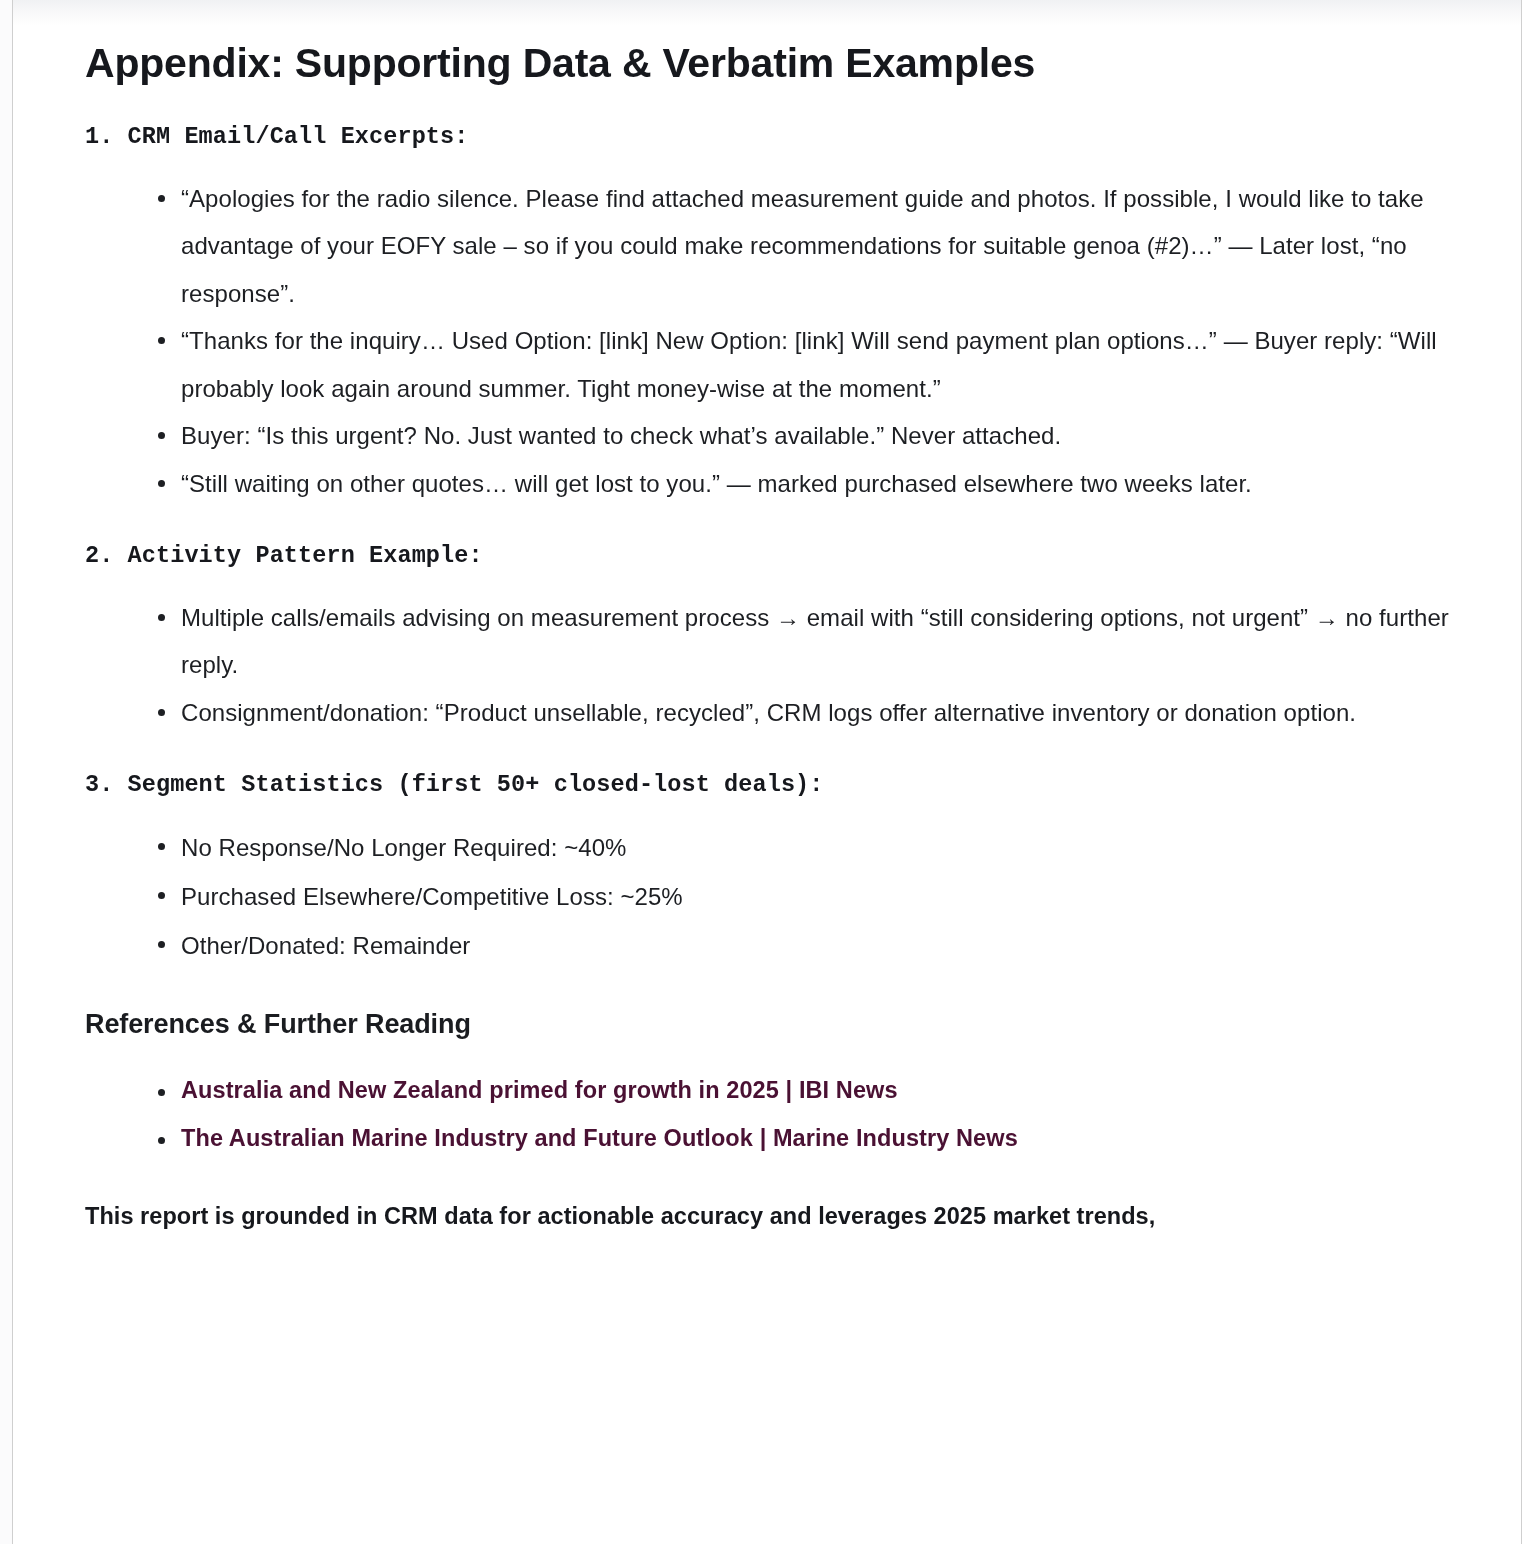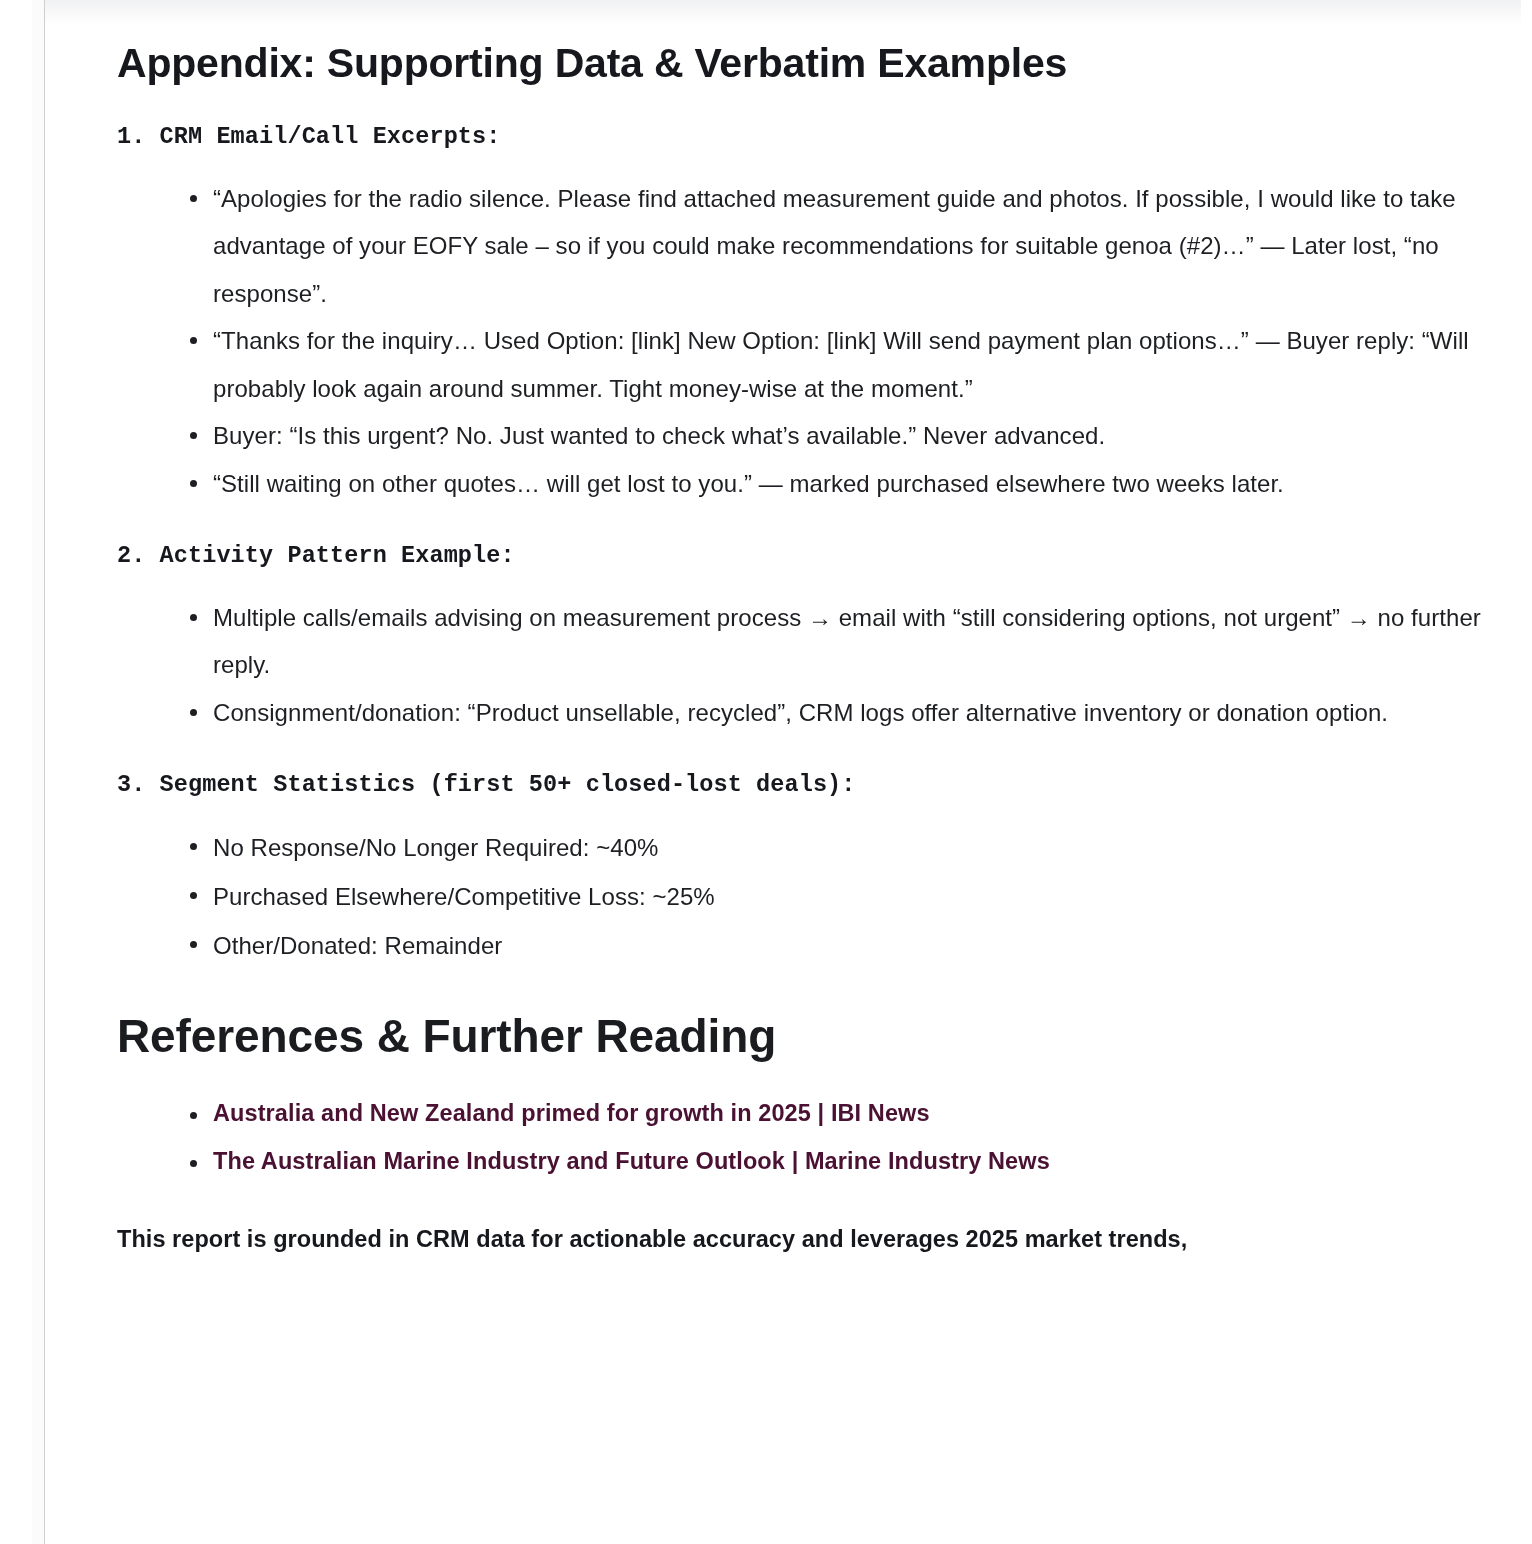"Appendix: Supporting Data & Verbatim" .page-wrap { margin-left: 32px -> none }
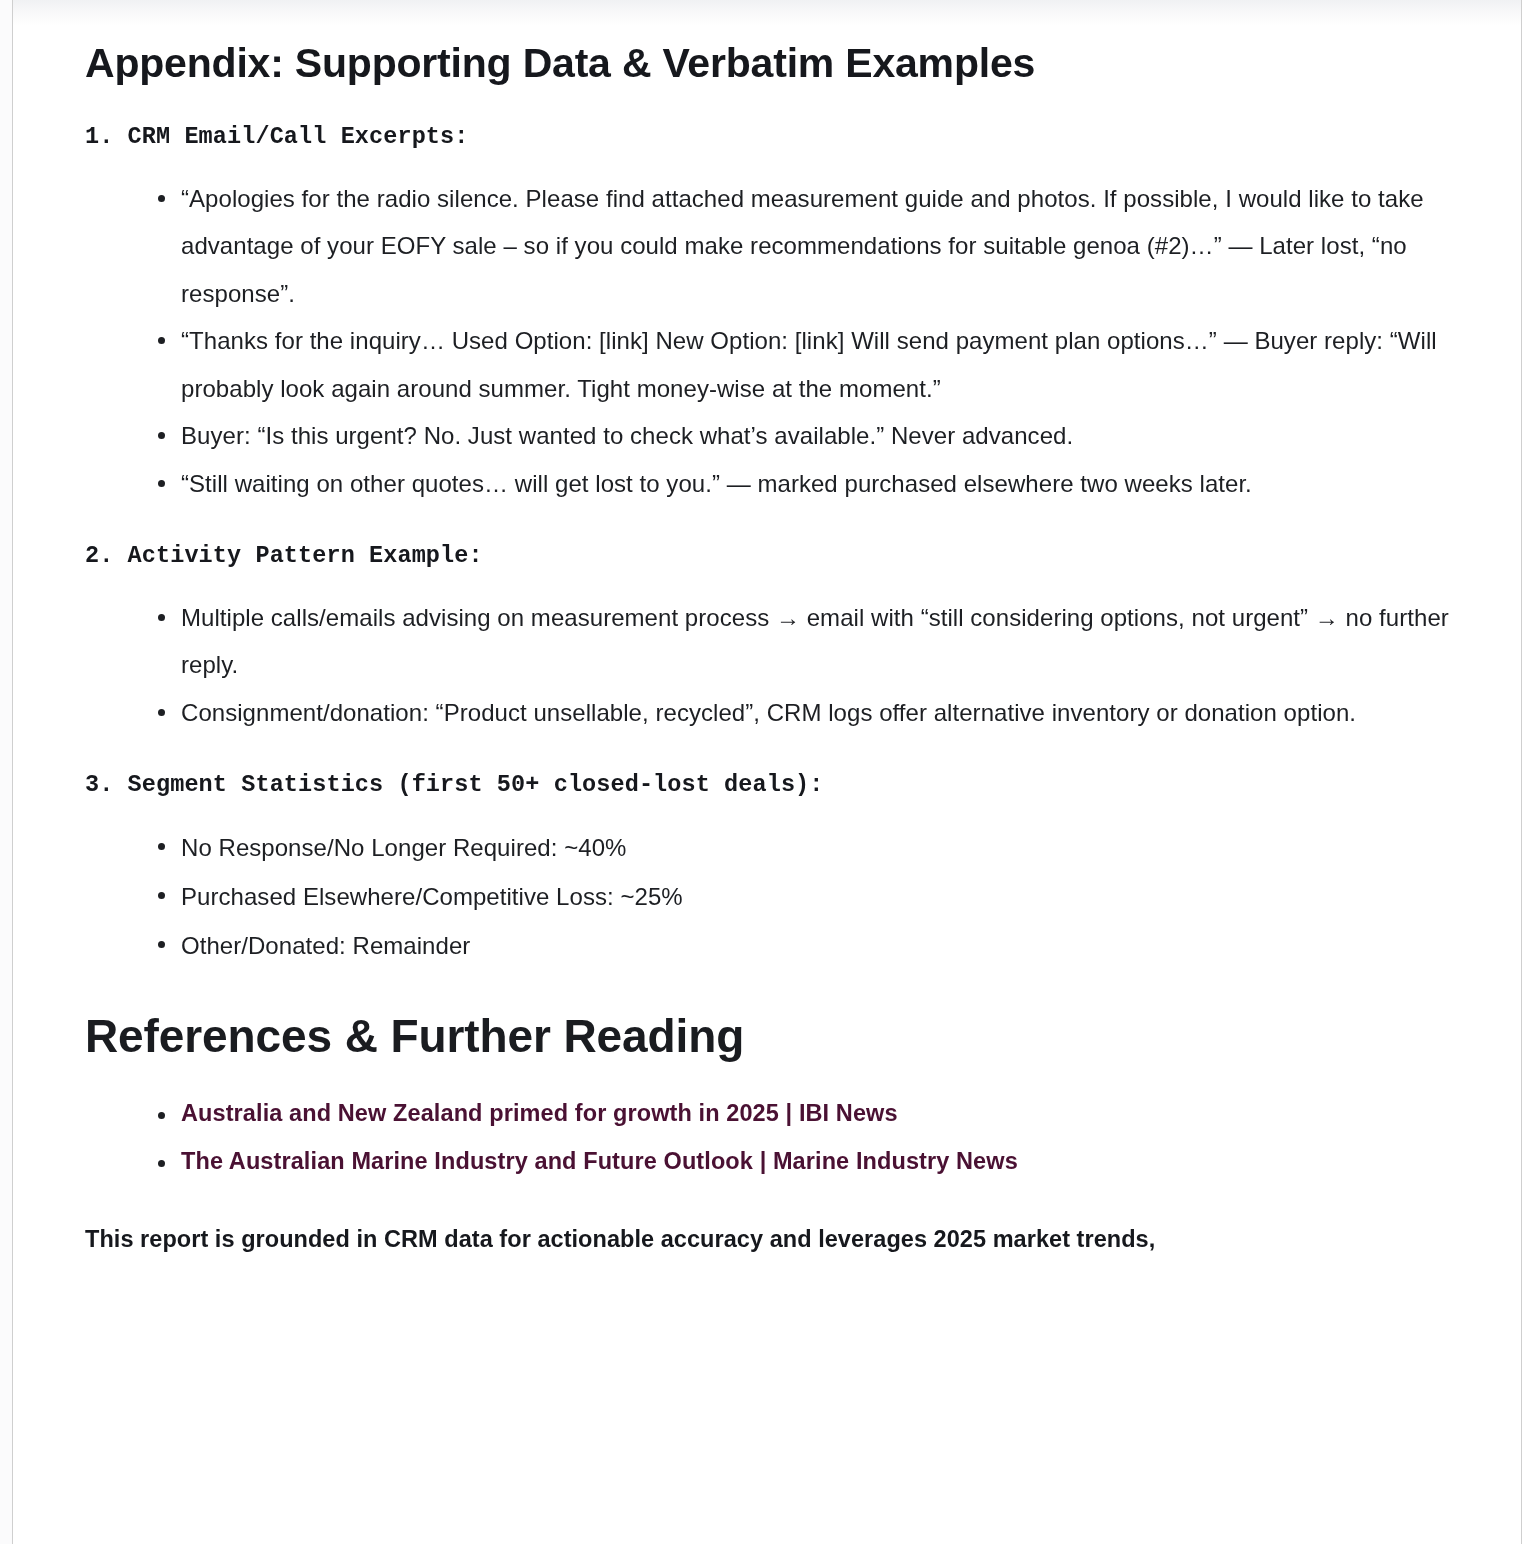"Buyer: “Is this urgent? No." li { text: advanced -> attached }
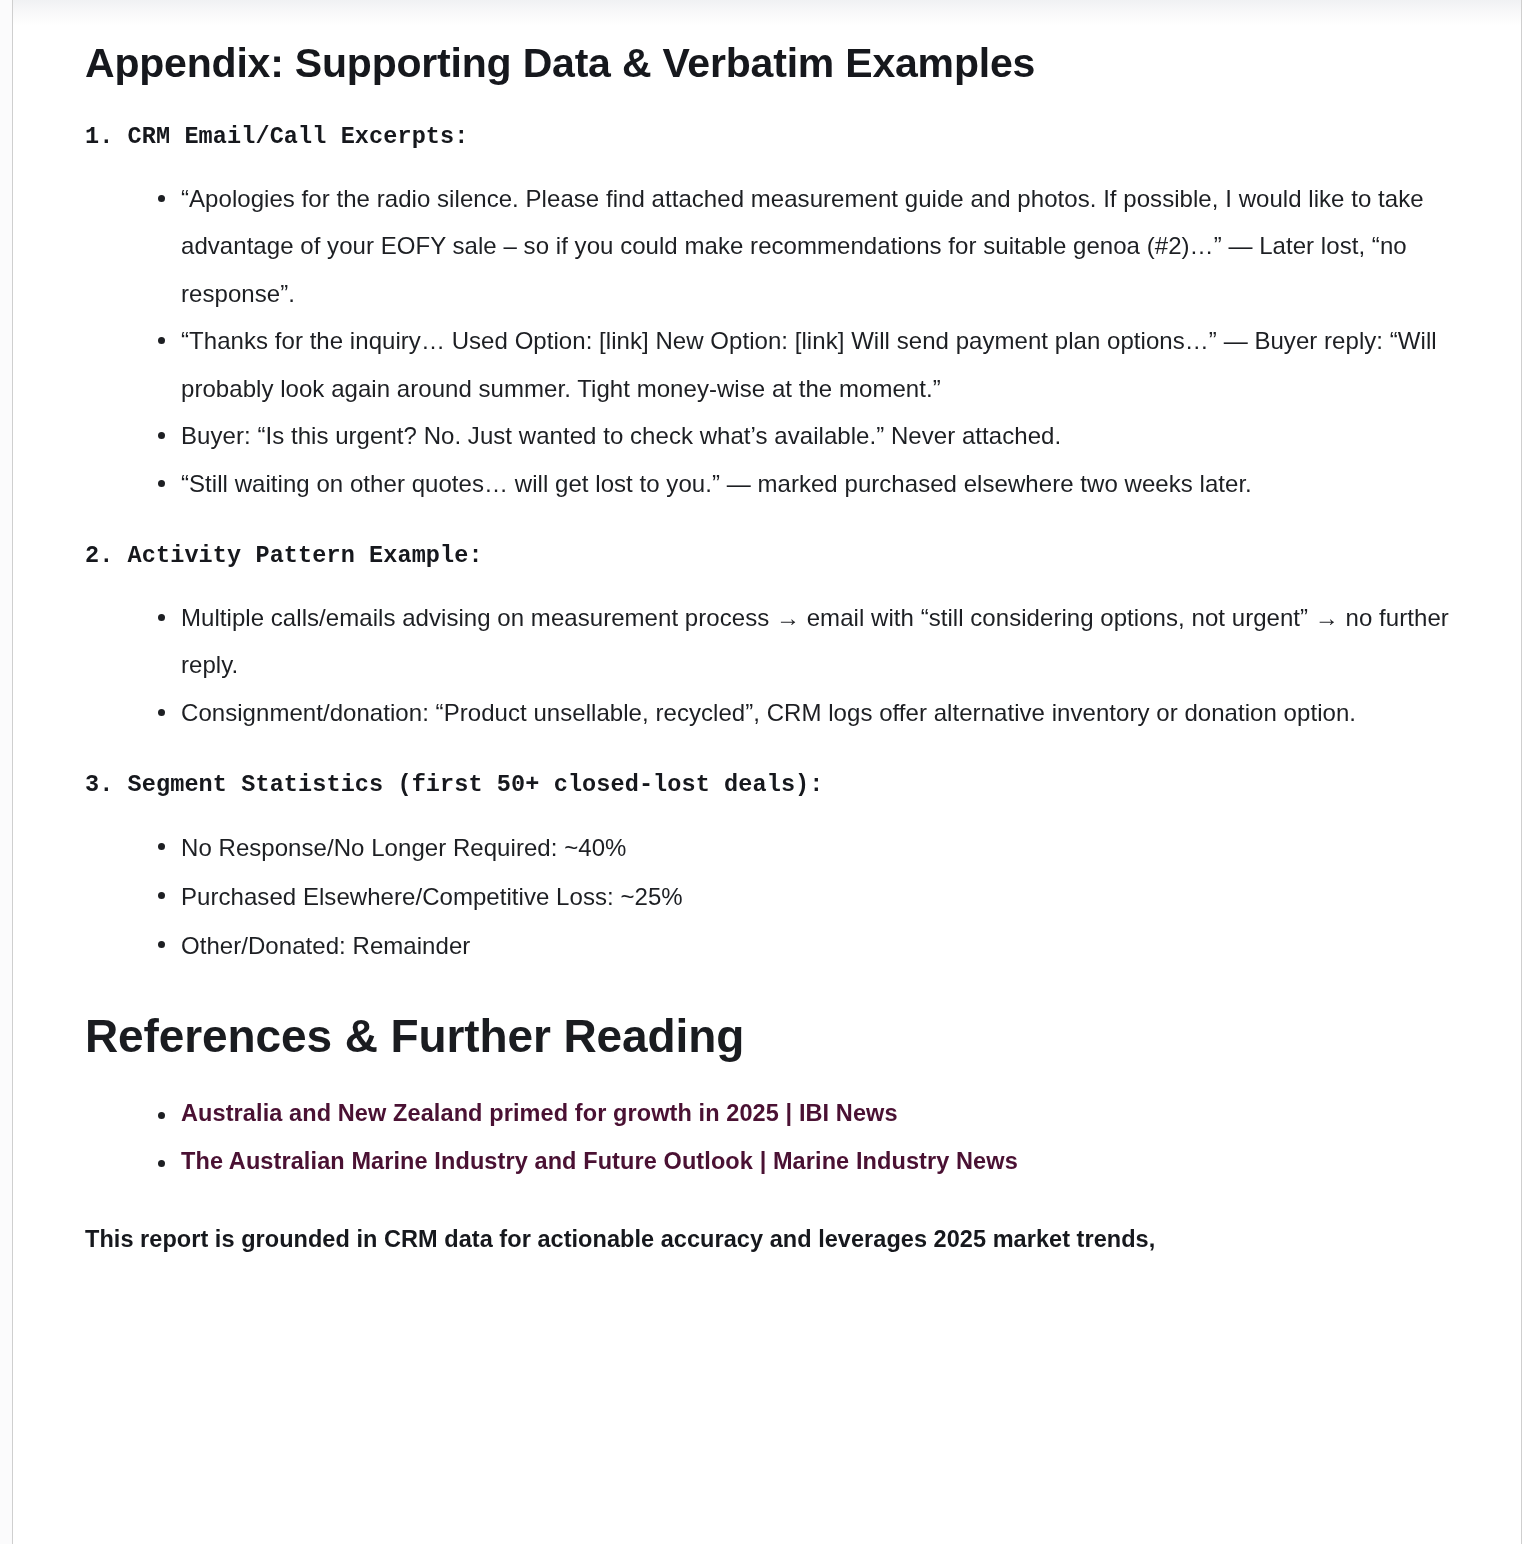"References & Further Reading" .h2-heading { font-size: 46px -> 27px }
